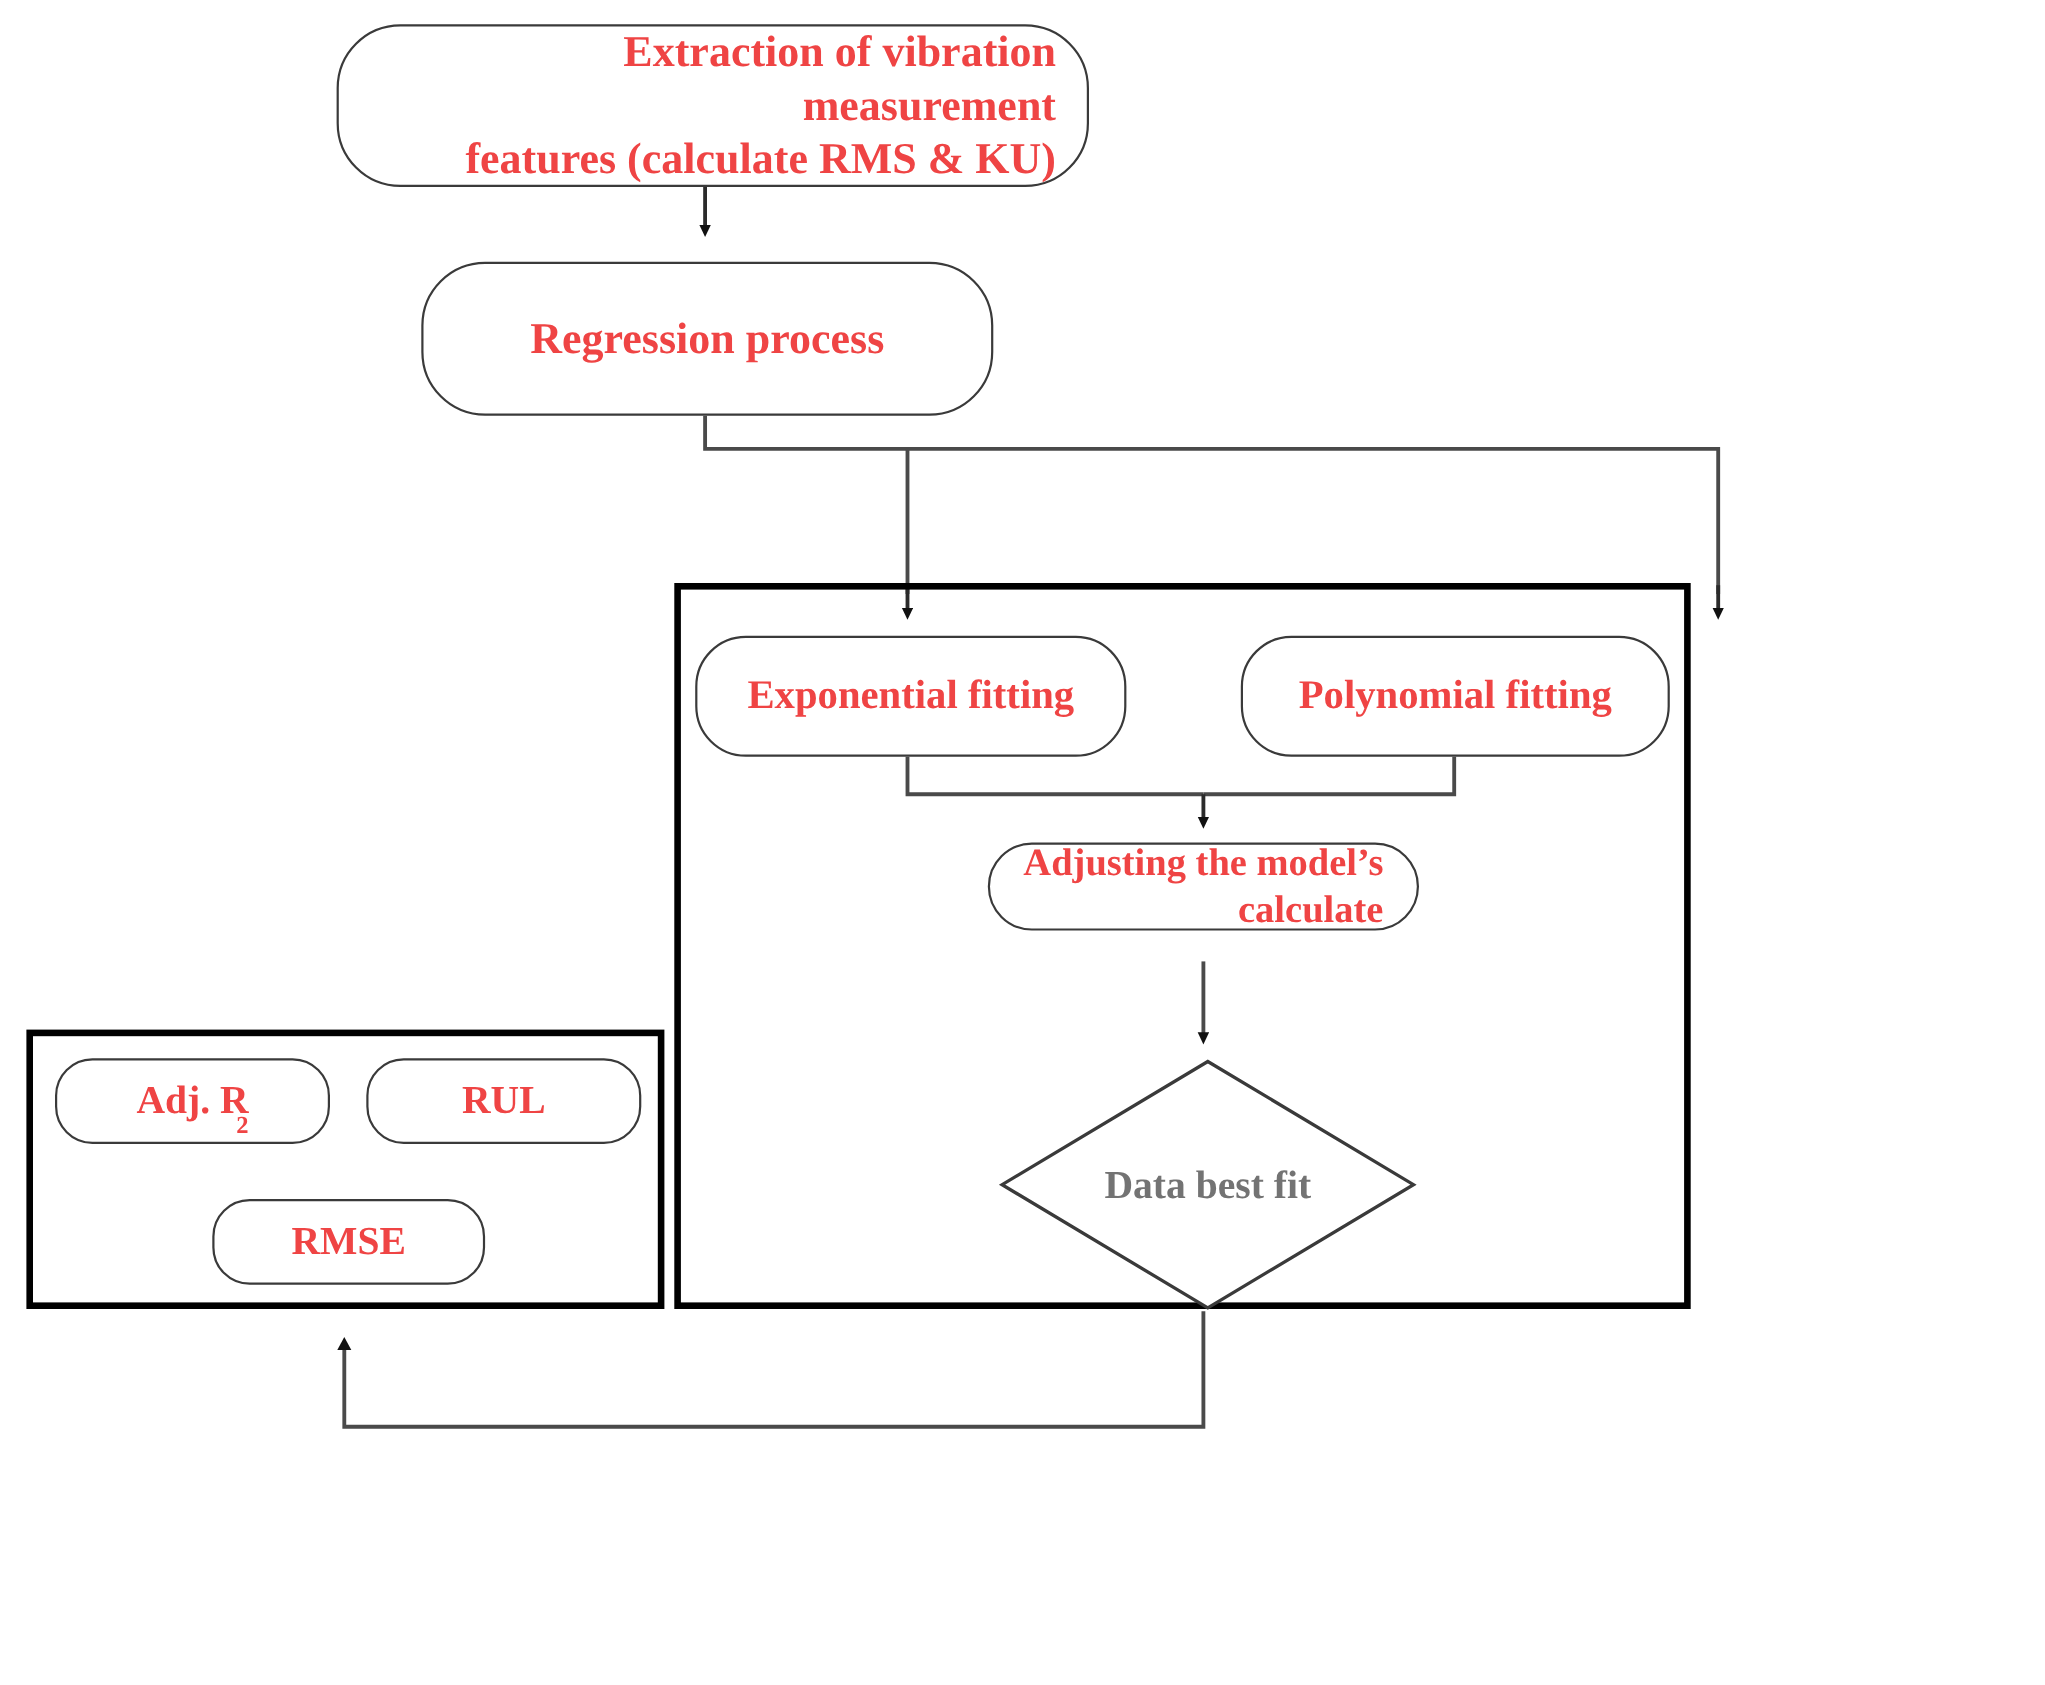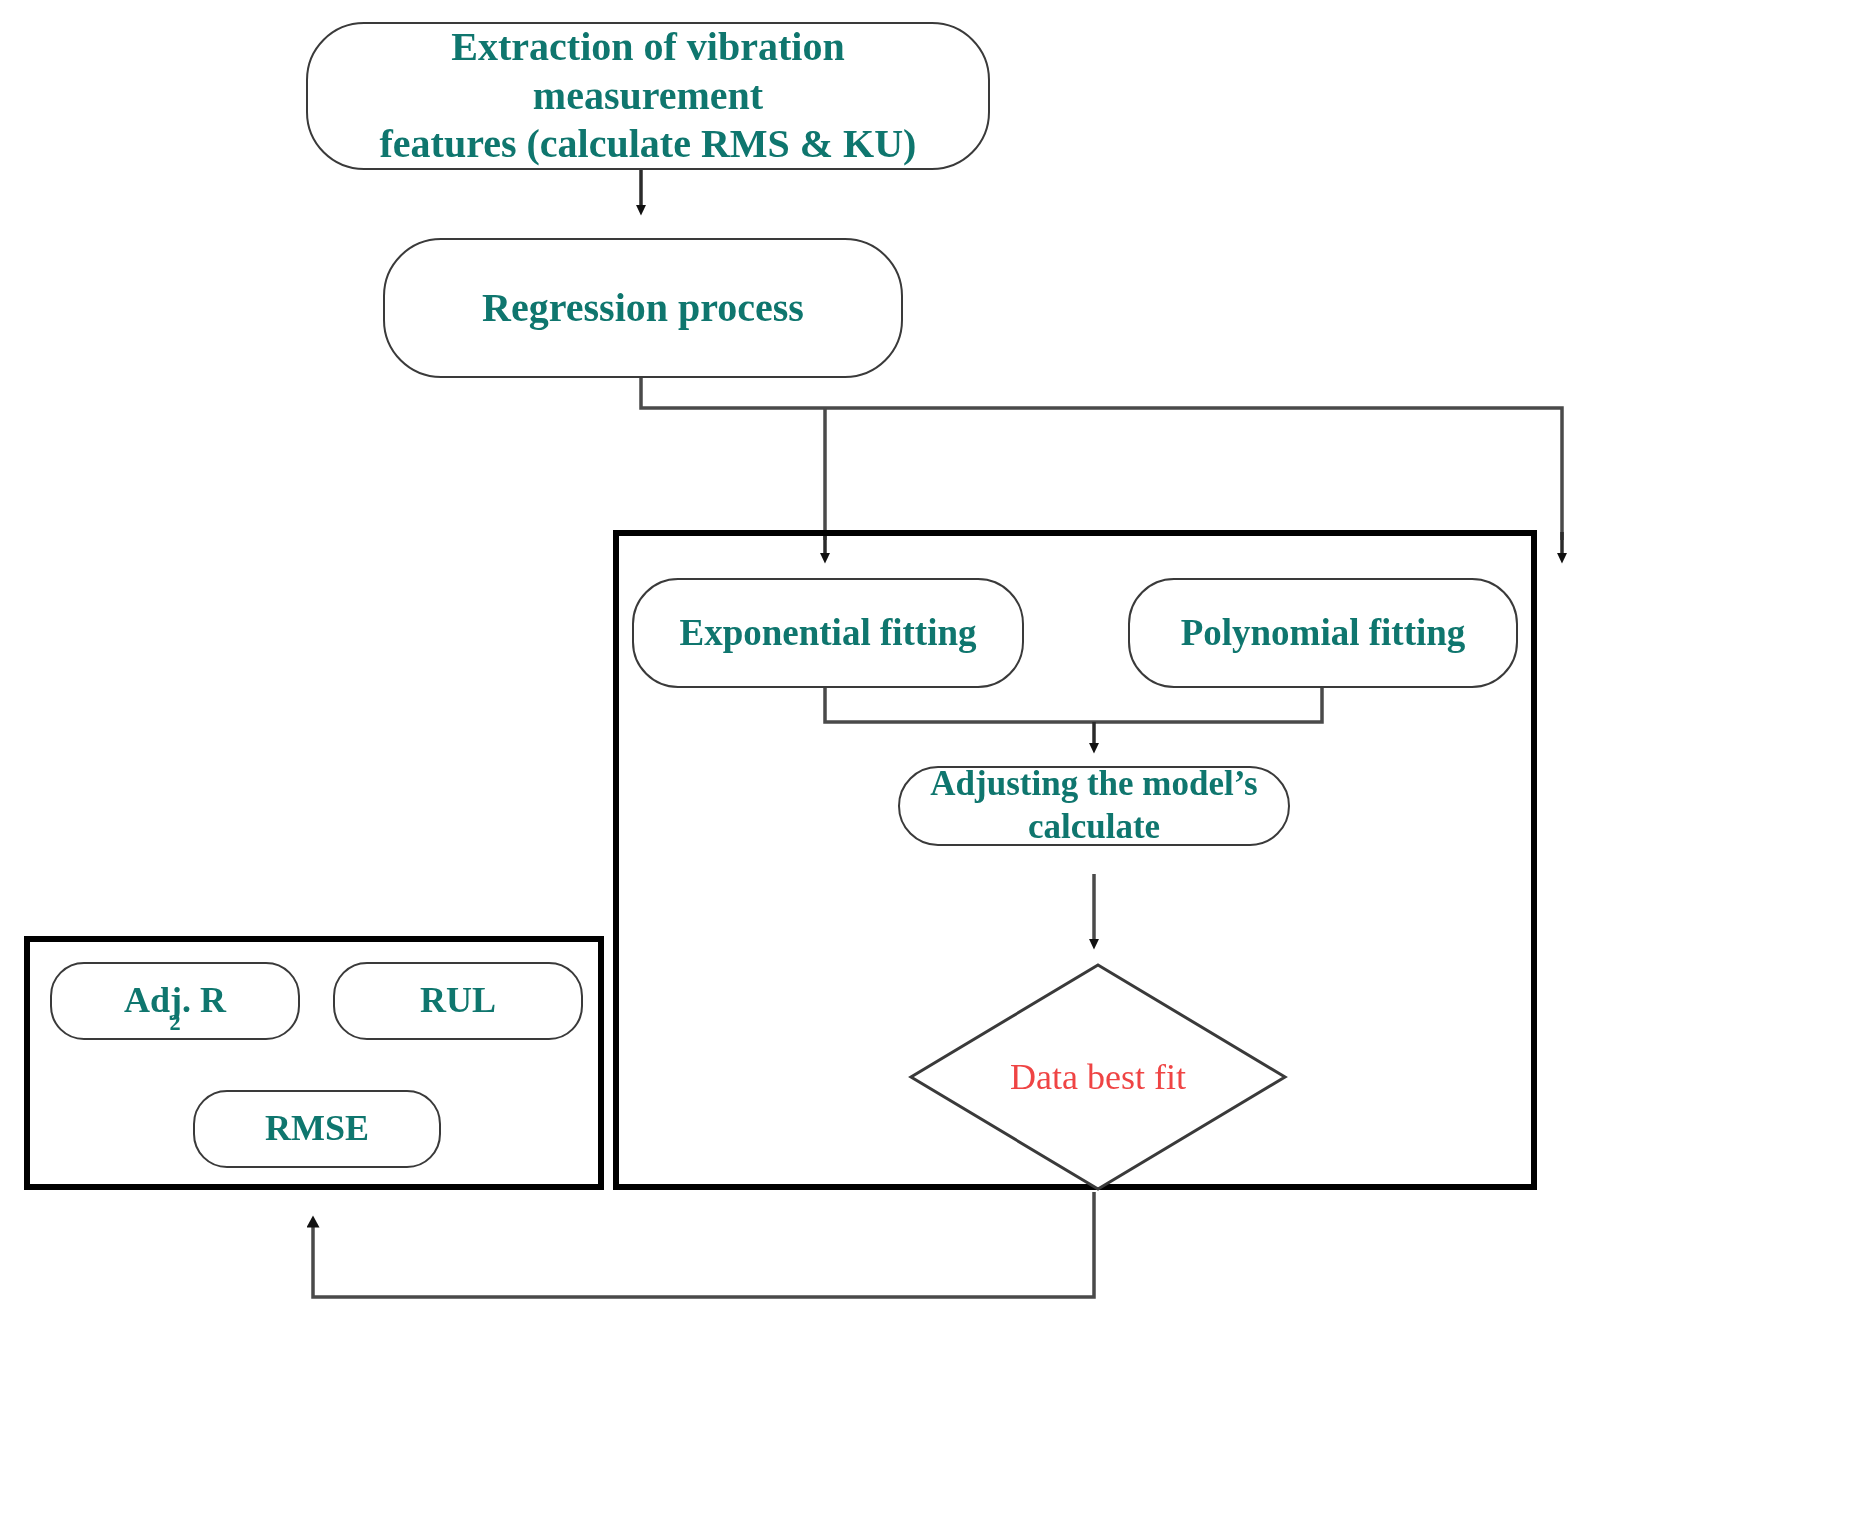"Extraction of vibration measurement" .node { color: #0f766e -> #ef4444; text-align: center -> right }
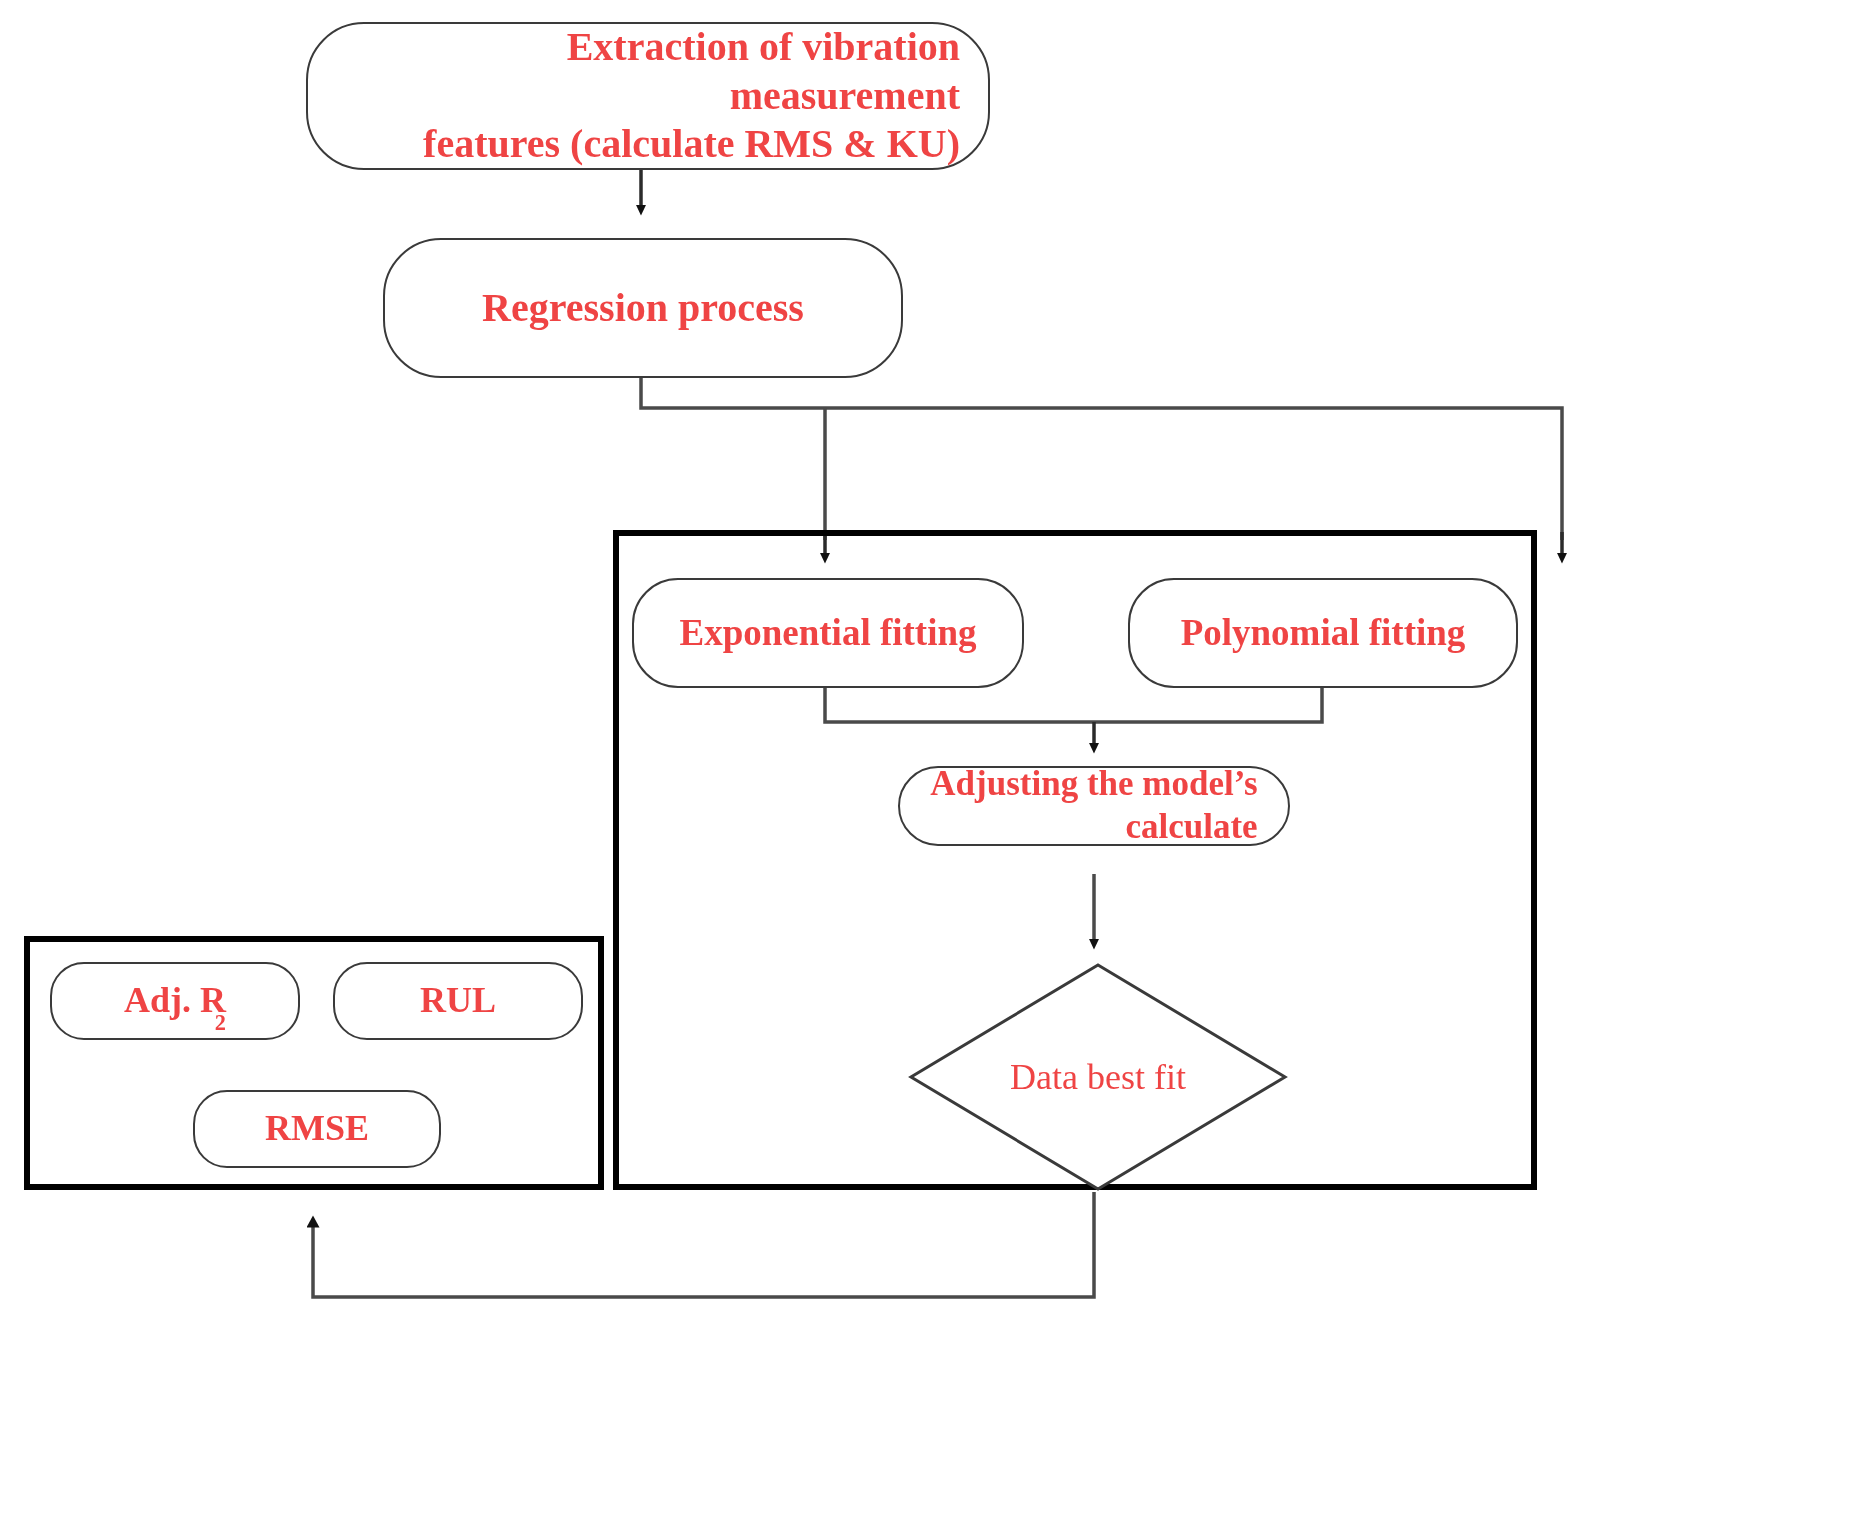"Data best fit" .diamond-label { color: #ef4444 -> #737373; font-weight: normal -> bold }
